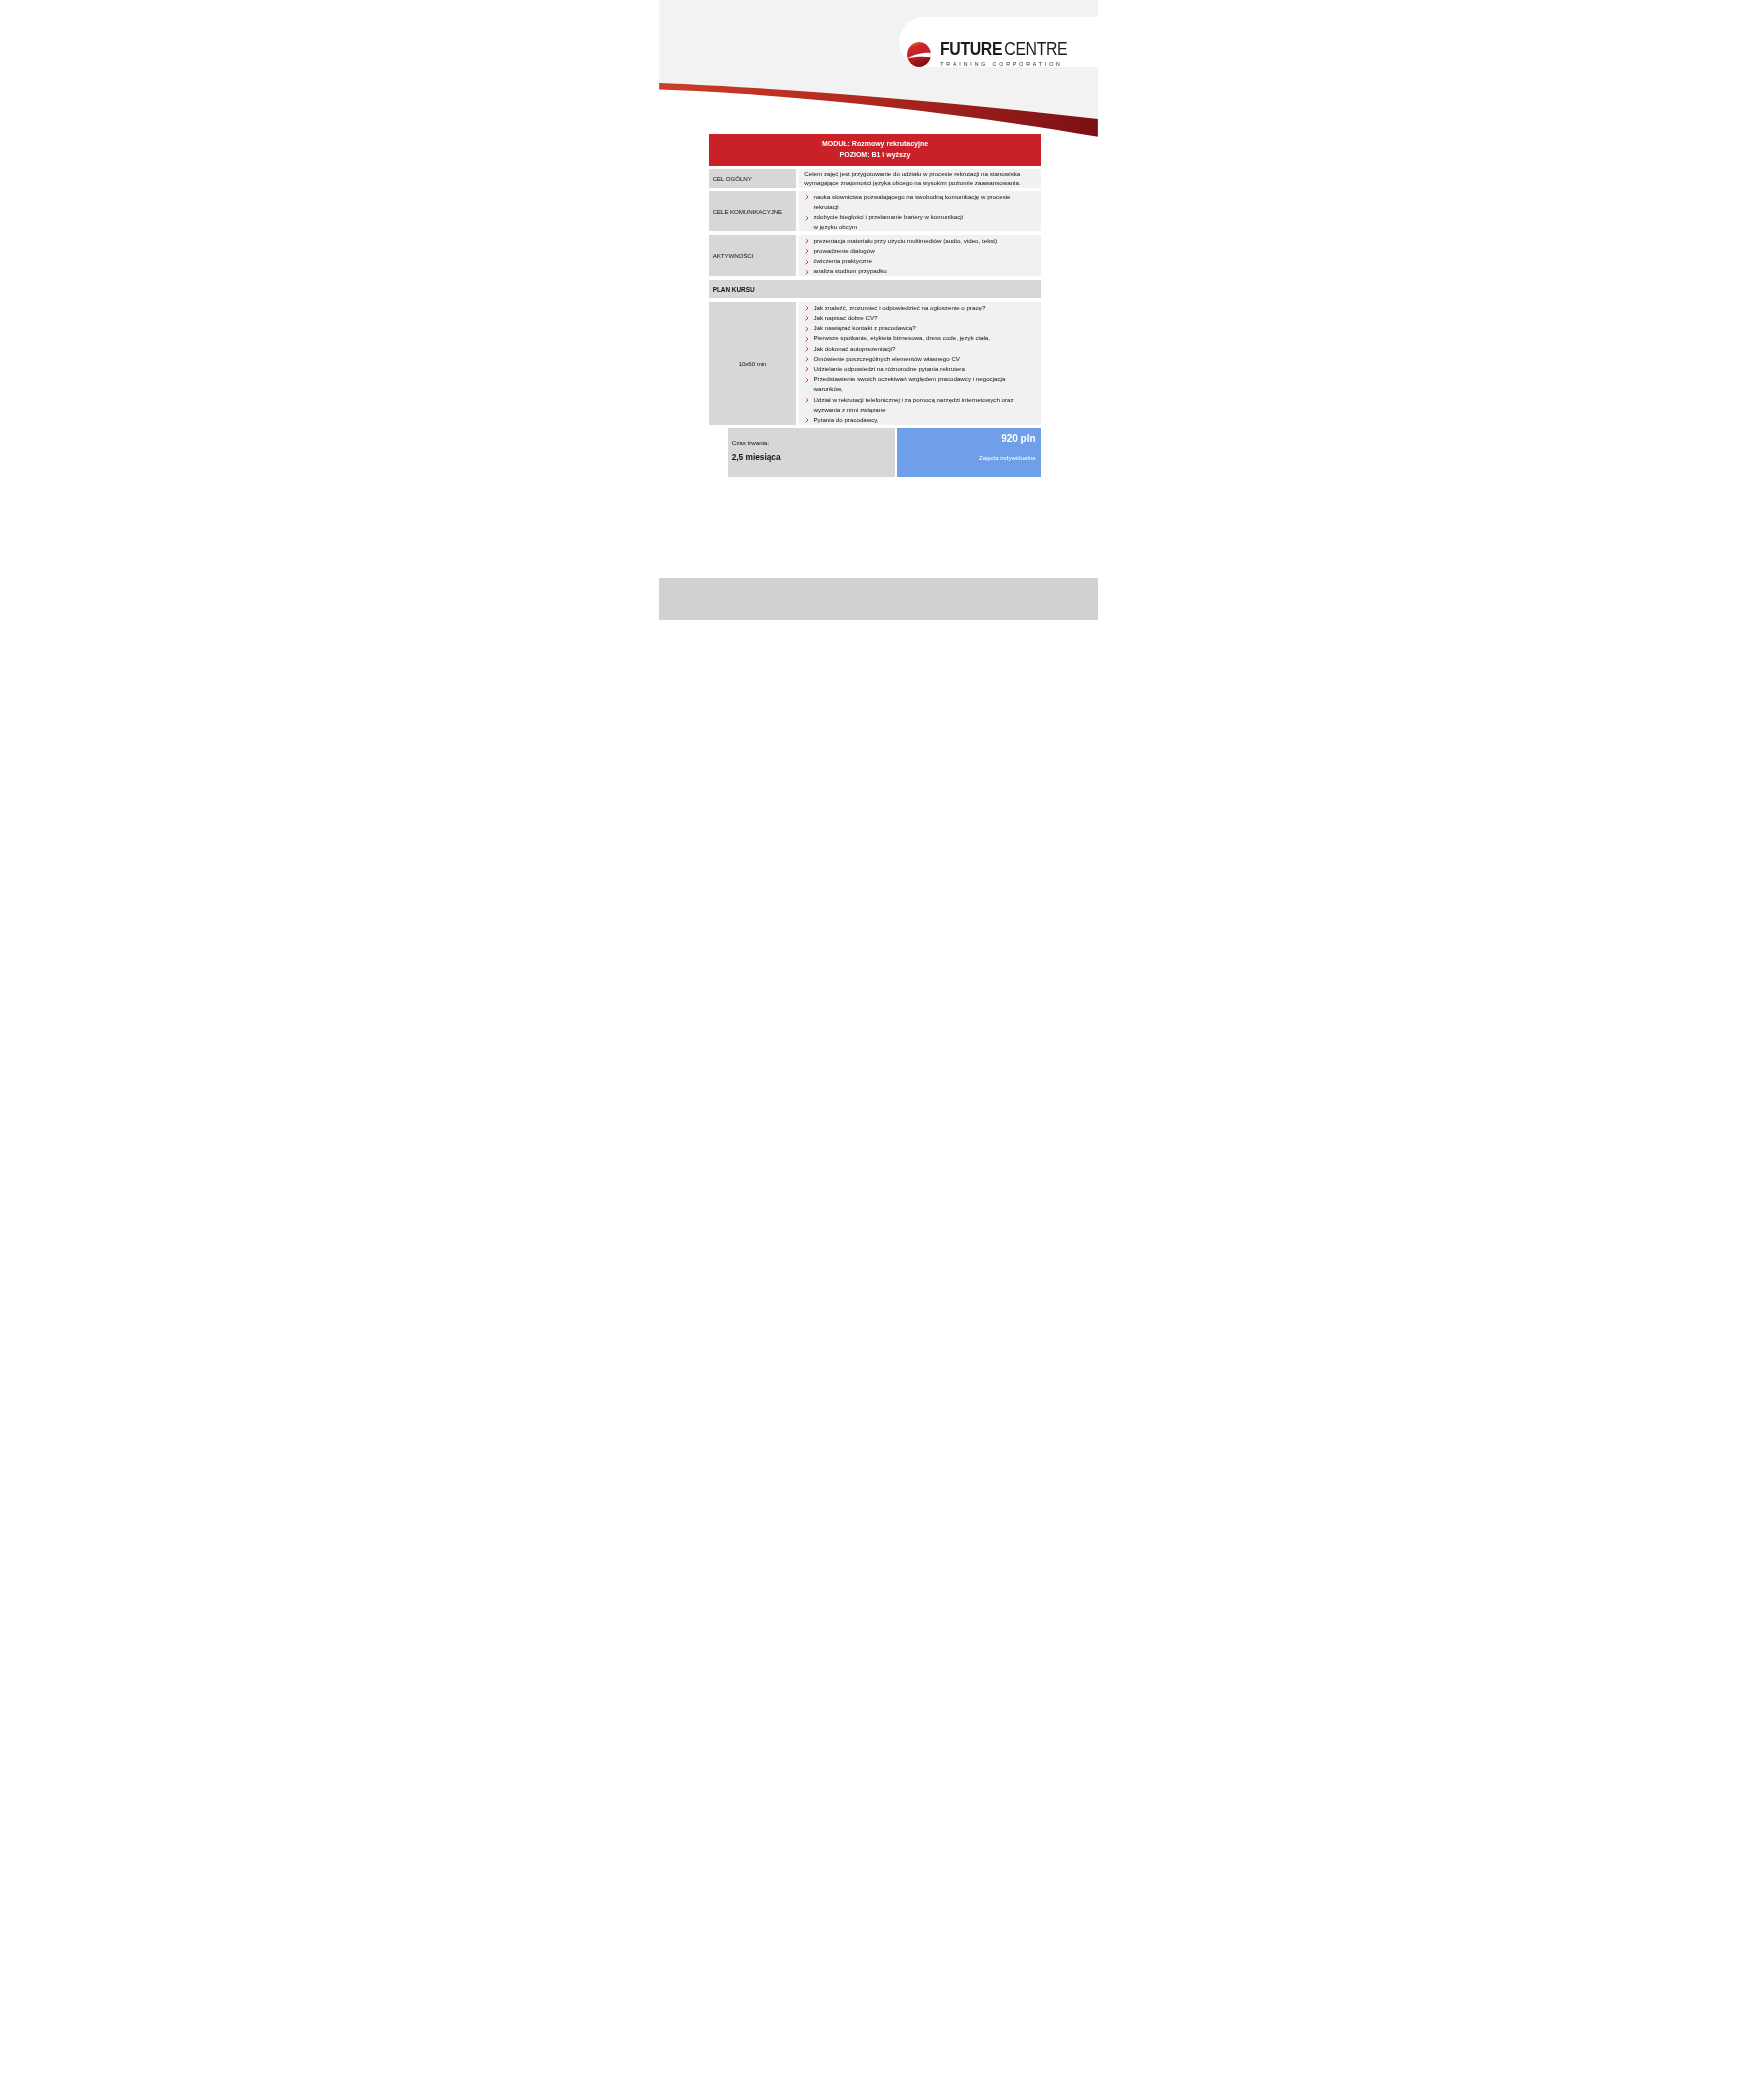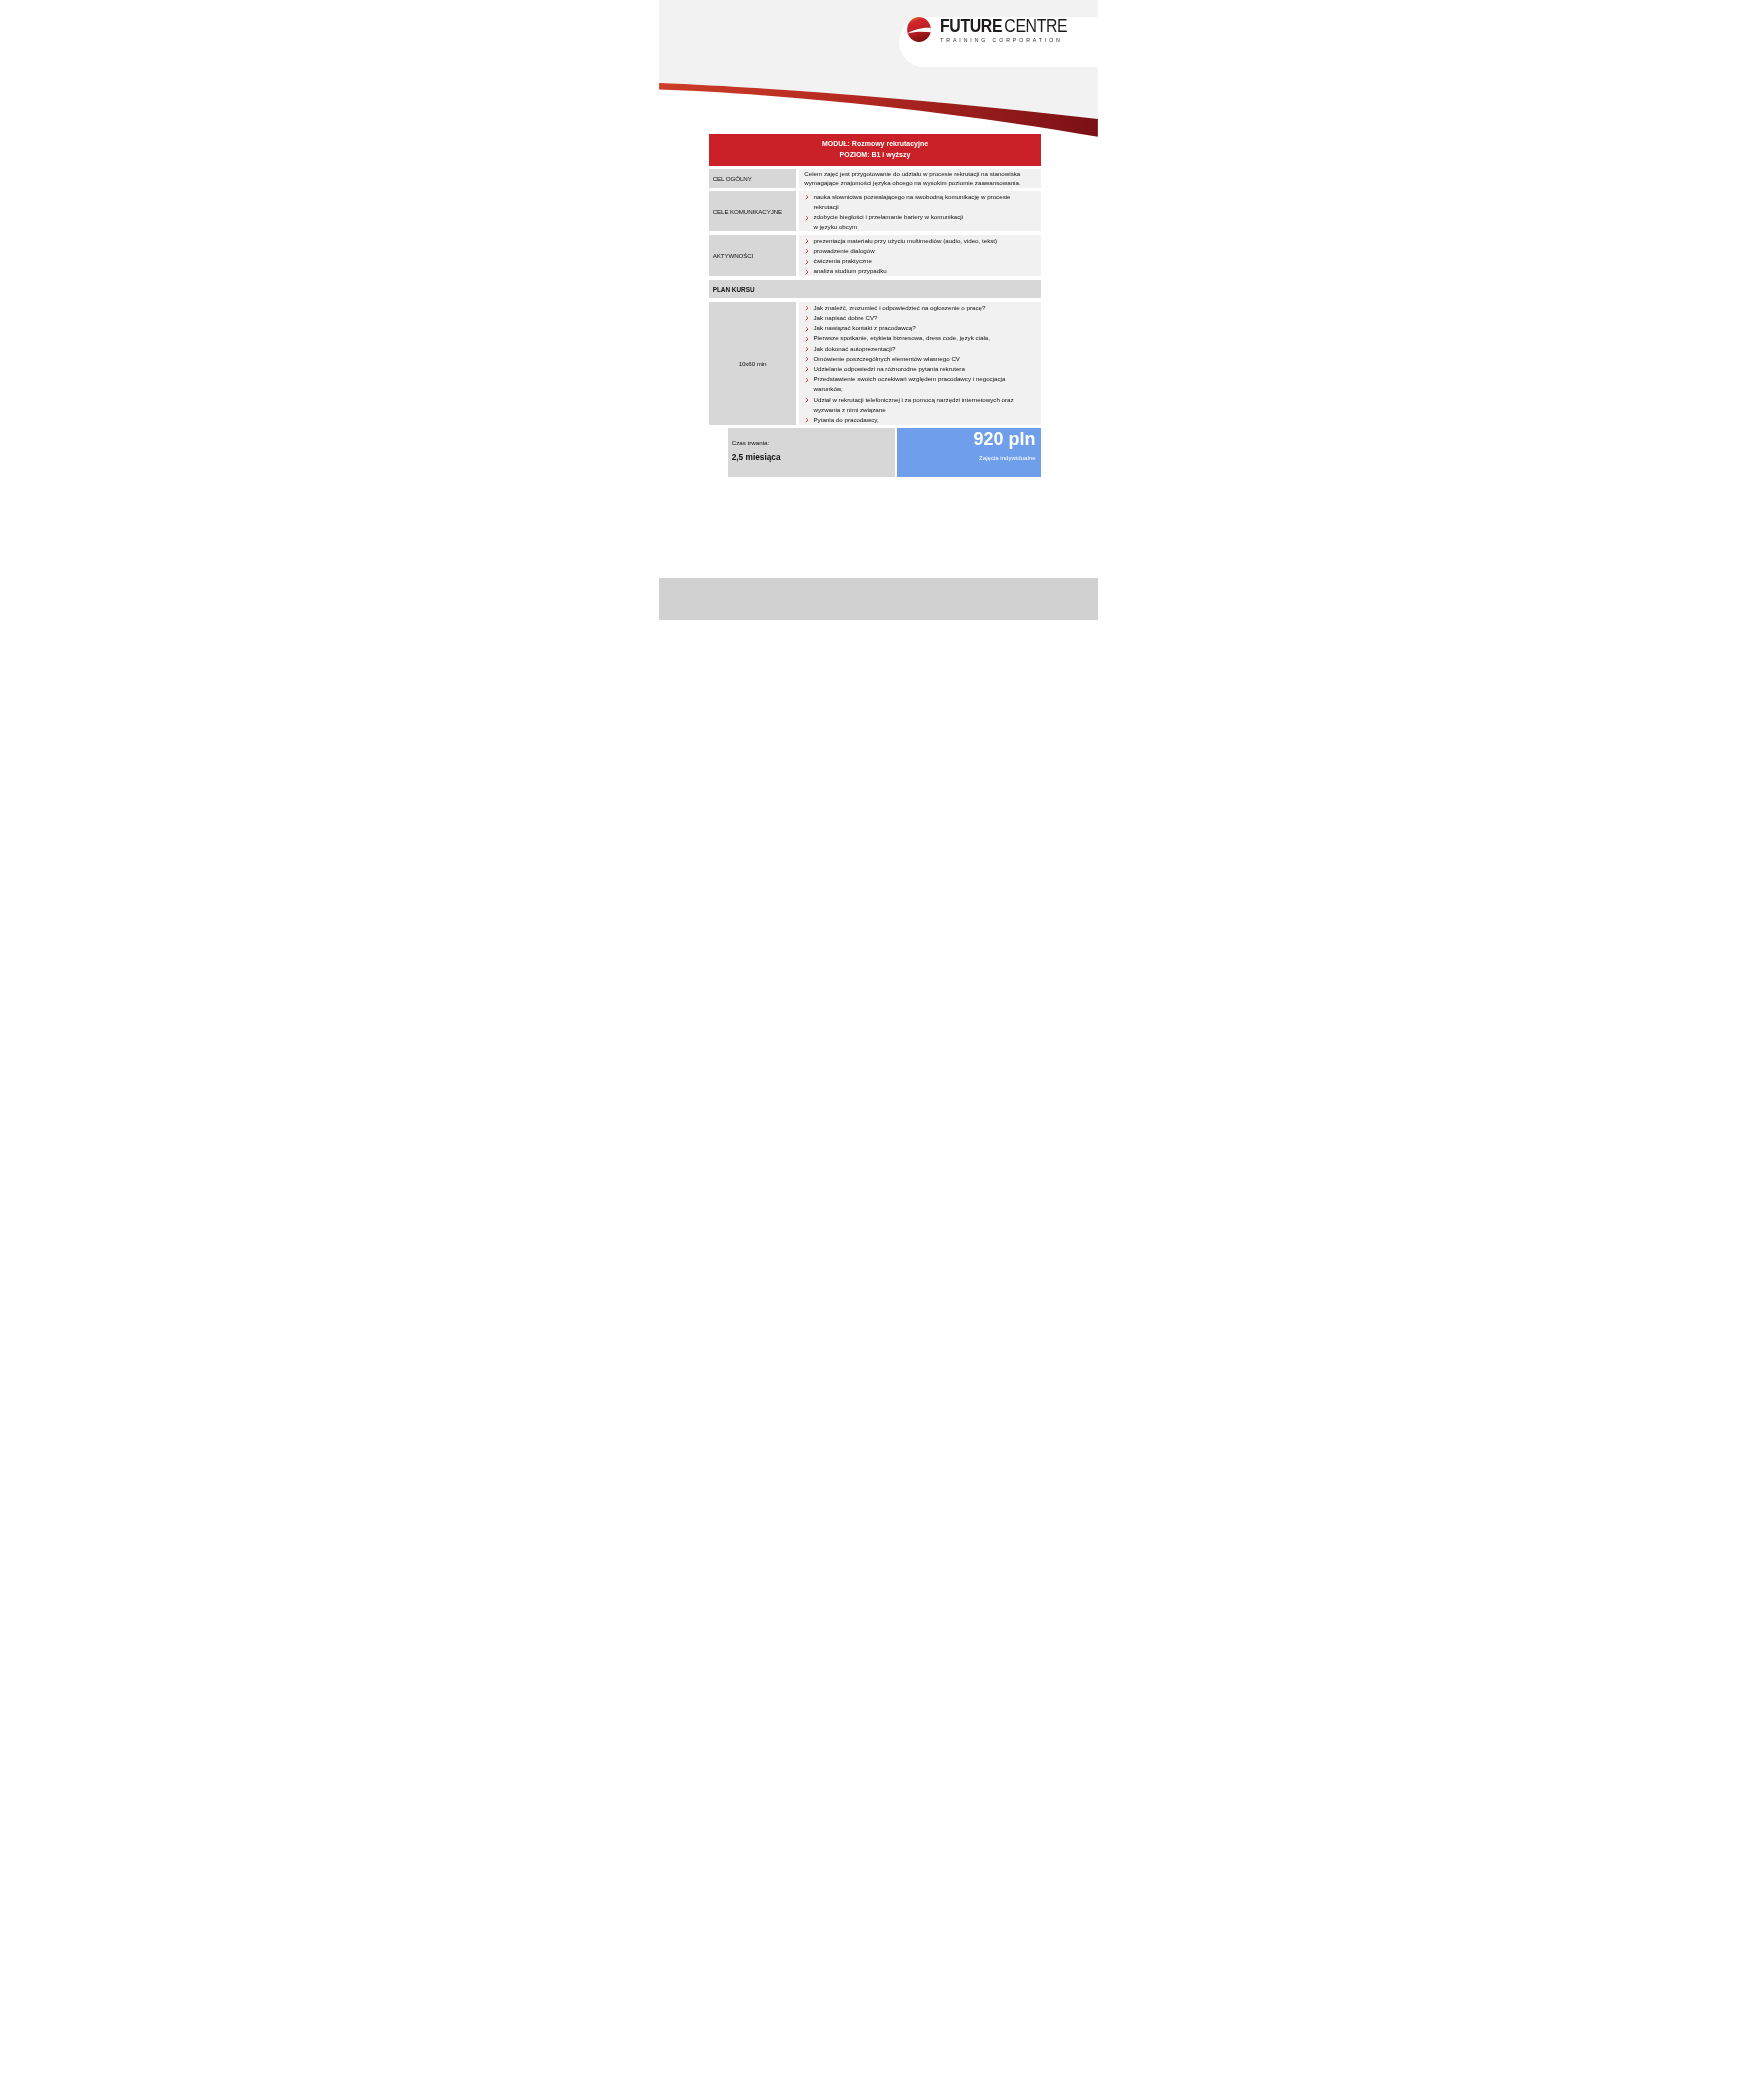"FUTURECENTRE" .capsule { align-items: flex-start -> flex-end }
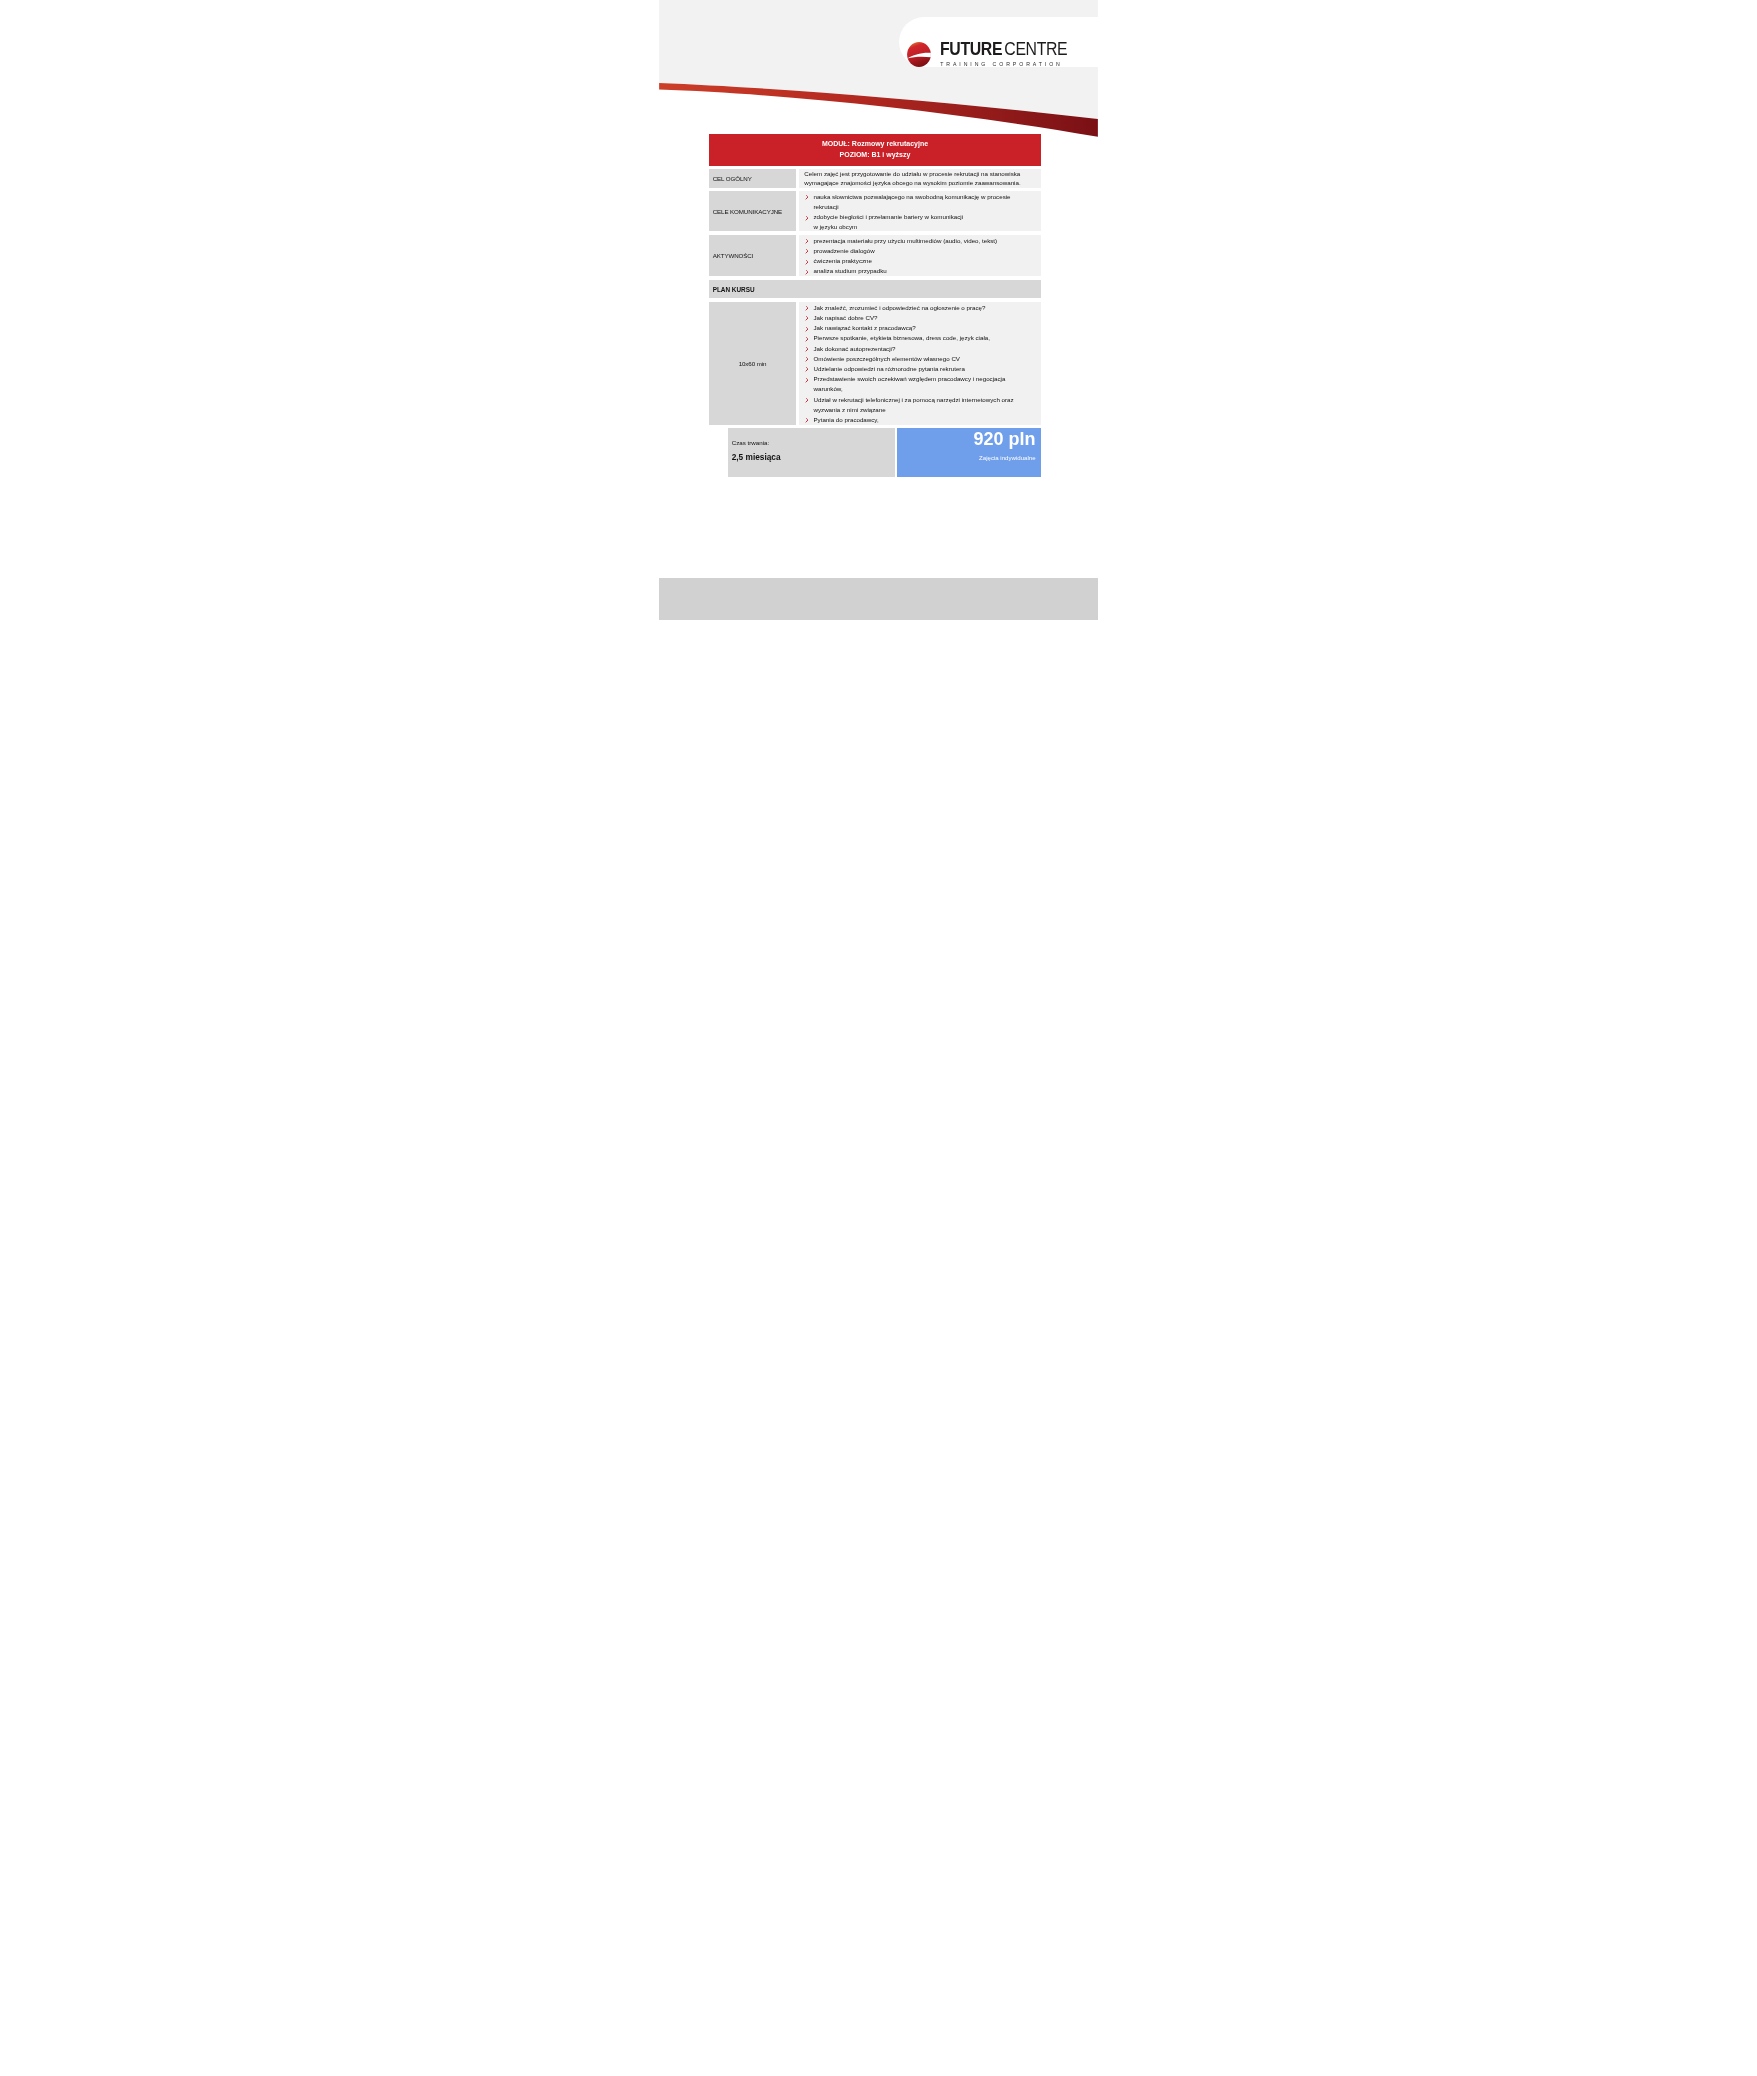"920 pln" .price { font-size: 18px -> 10px }
